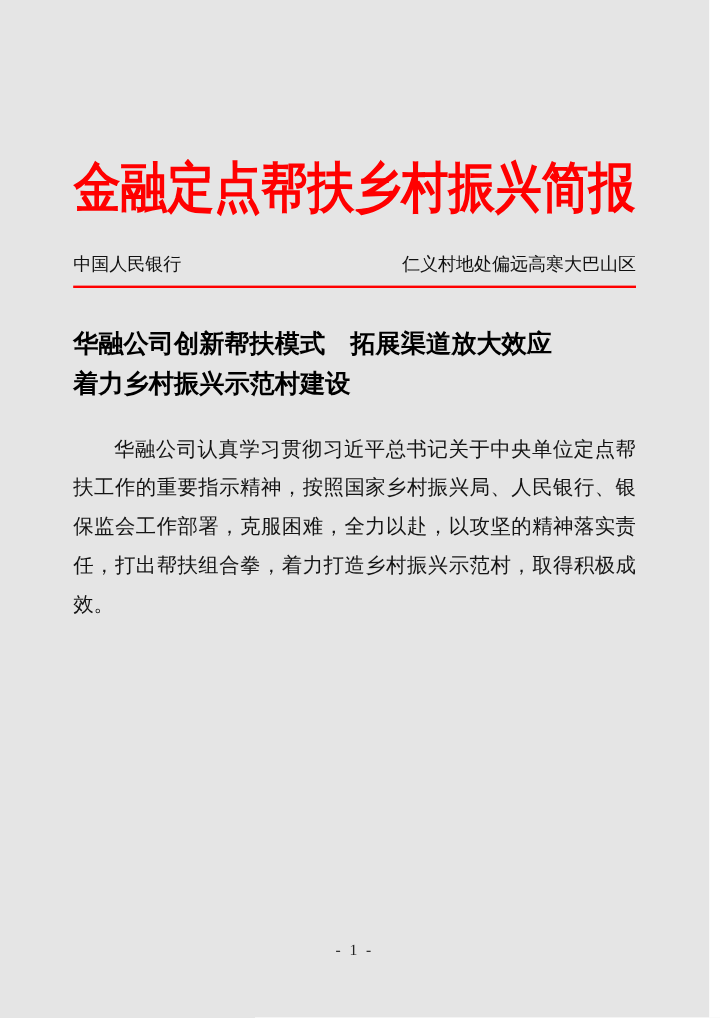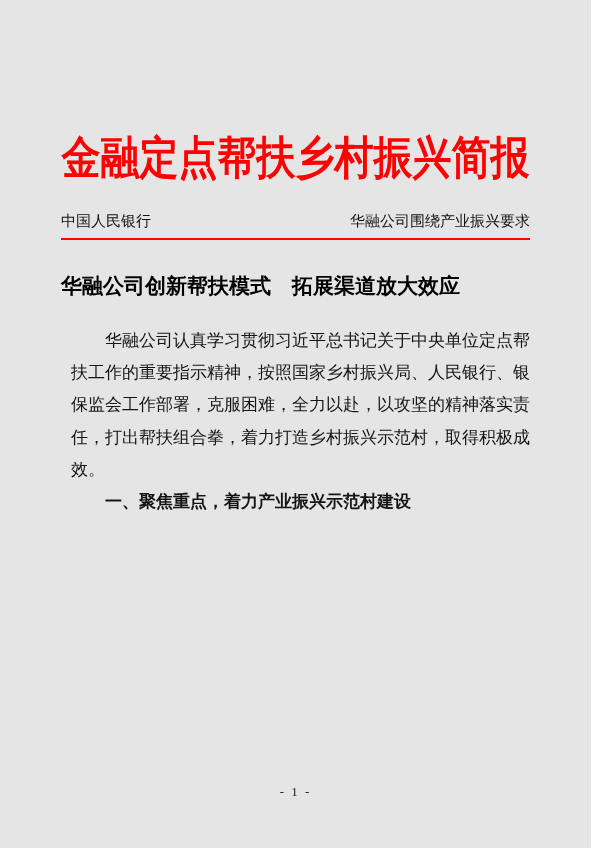"华融公司围绕产业振兴要求" span { text: 华融公司围绕产业振兴要求 -> 仁义村地处偏远高寒大巴山区 }
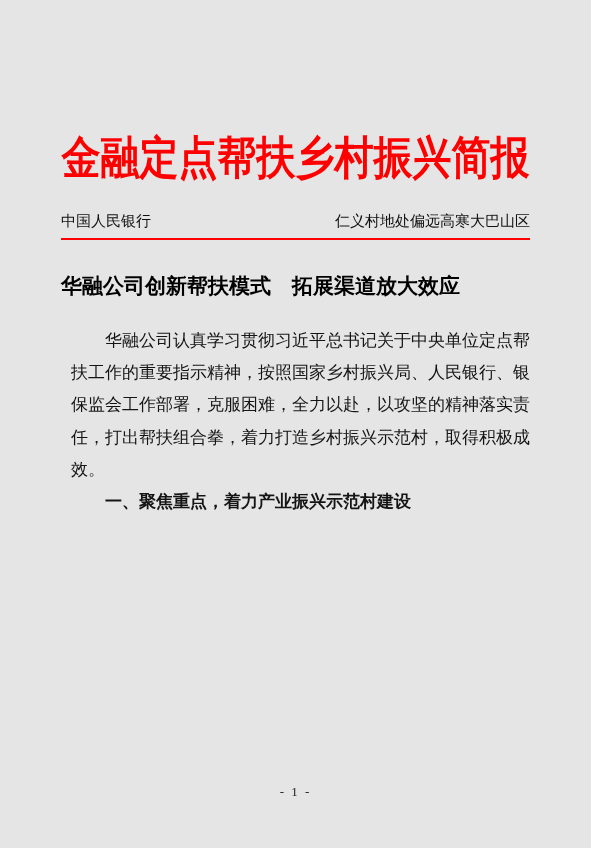"着力乡村振兴示范村建设" div { html: none -> <div>着力乡村振兴示范村建设</div> }
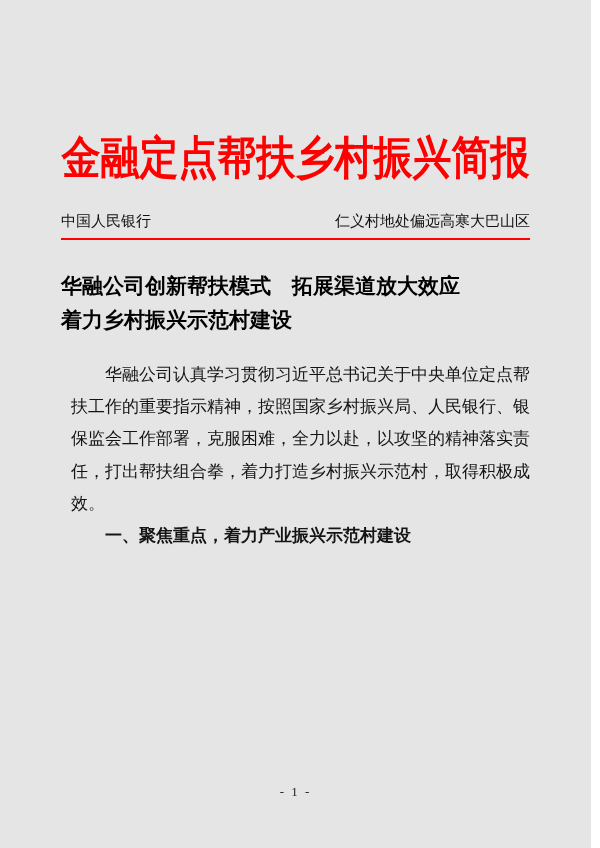"华融公司认真学习贯彻习近平总书记关于中央单位定点帮扶工作的重要指示精神，按照国家" .para { margin-left: 10px -> none }
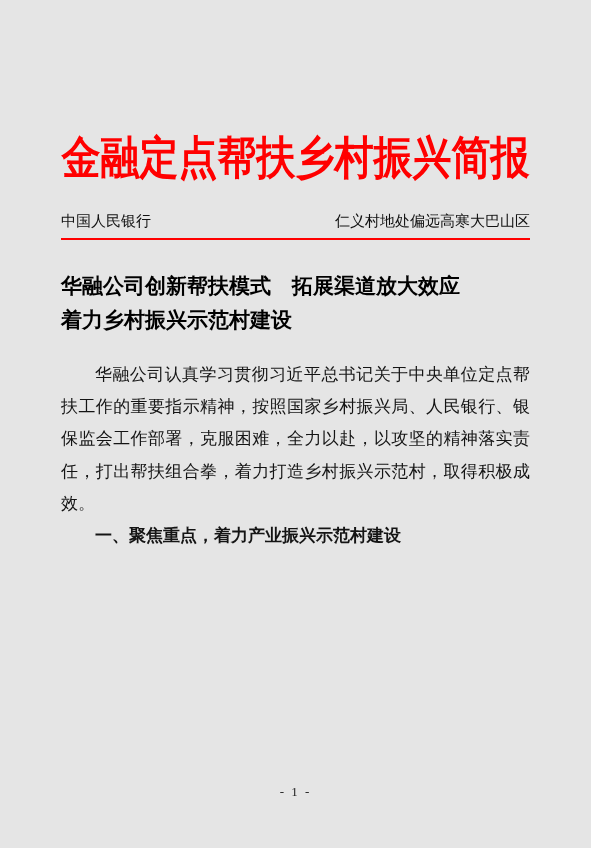"一、聚焦重点，着力产业振兴示范村建设" p.para { html: <p><span>一、聚焦重点，着力产业振兴示范村建设</span></p> -> none }
